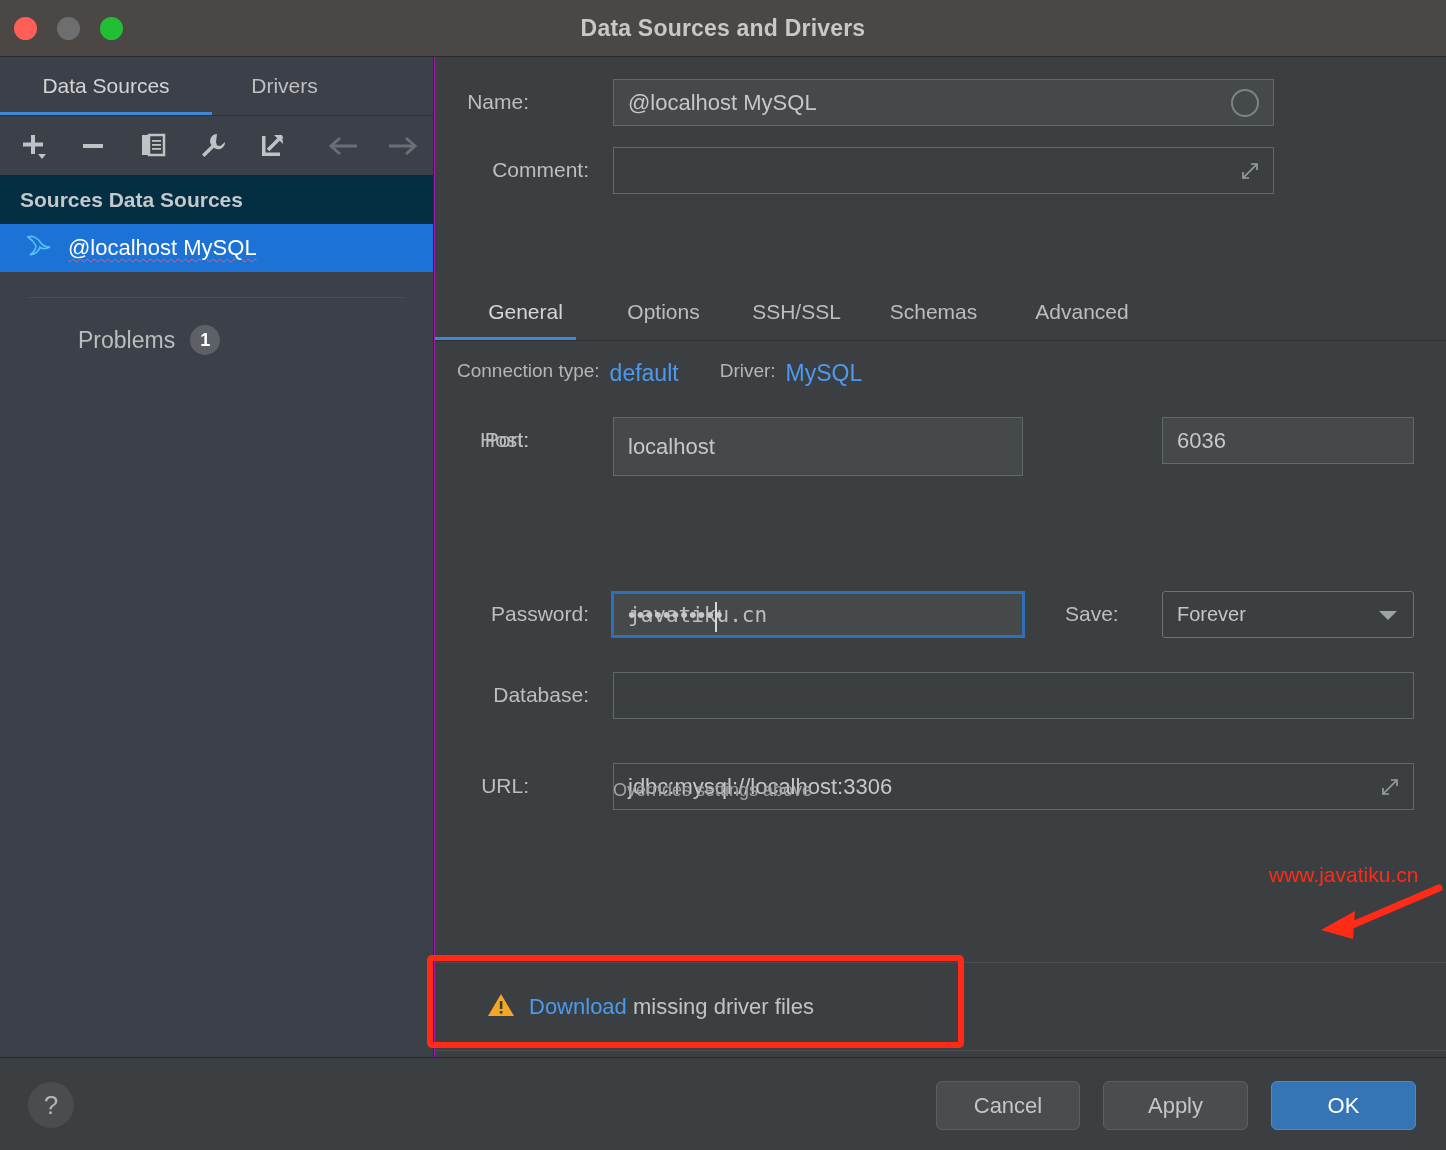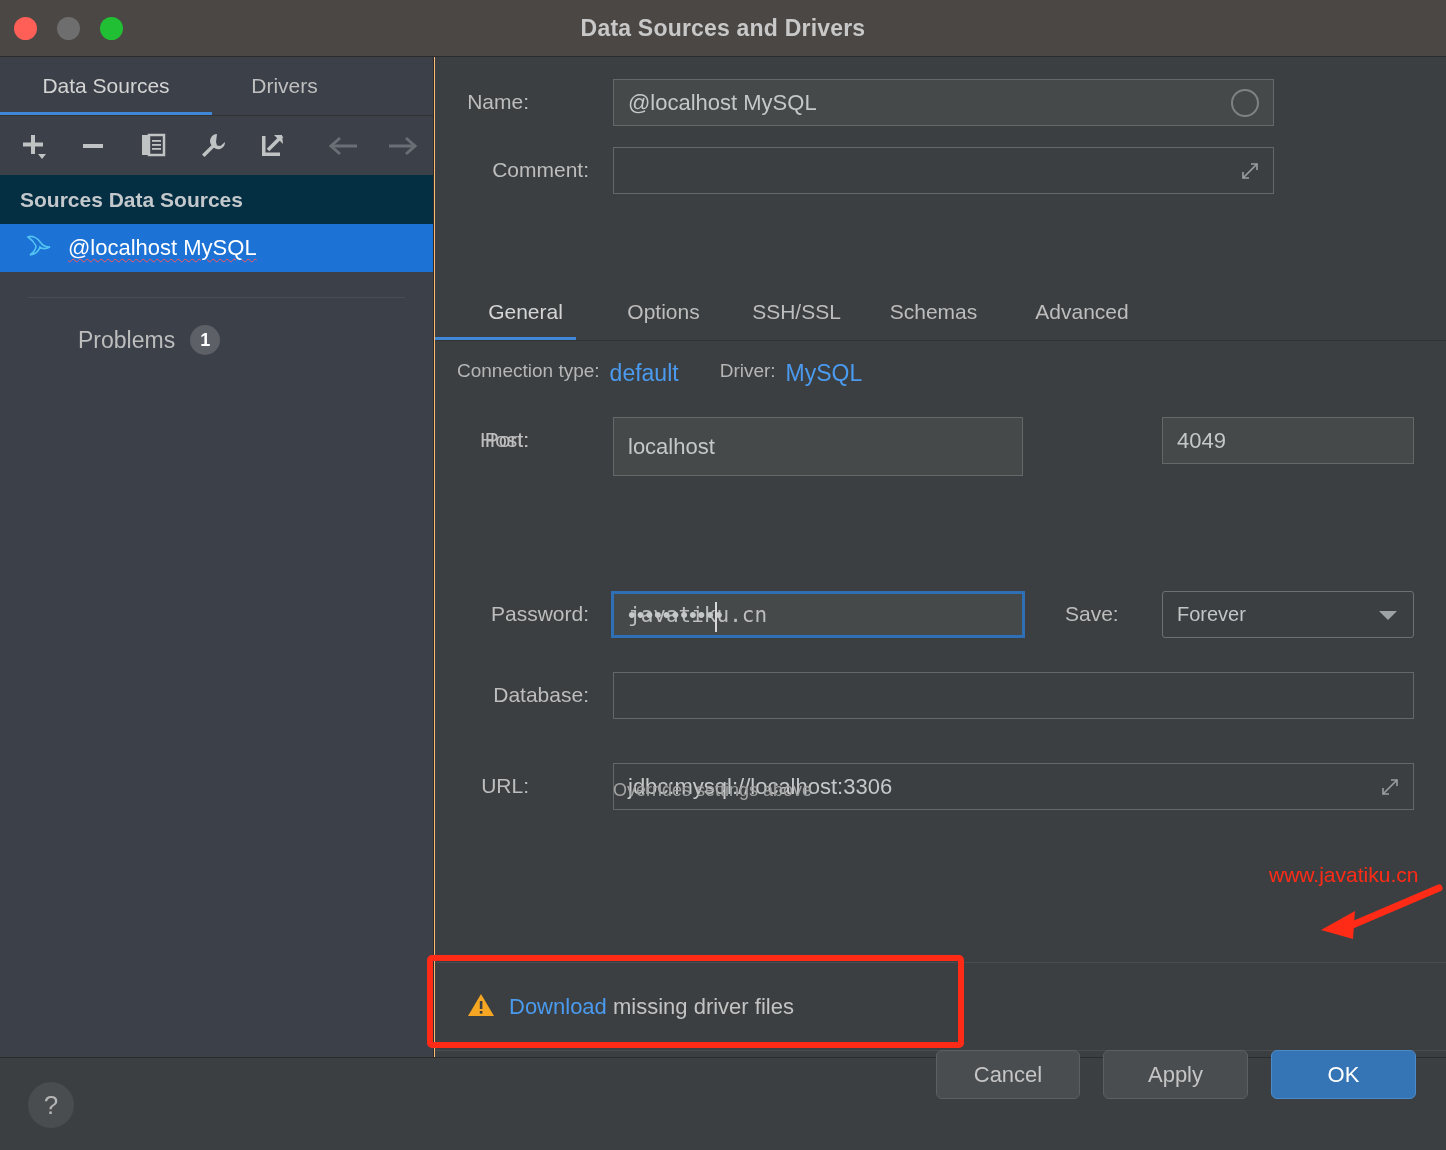"Data Sources and Drivers" #app { background: #fdba74 -> #a21caf }
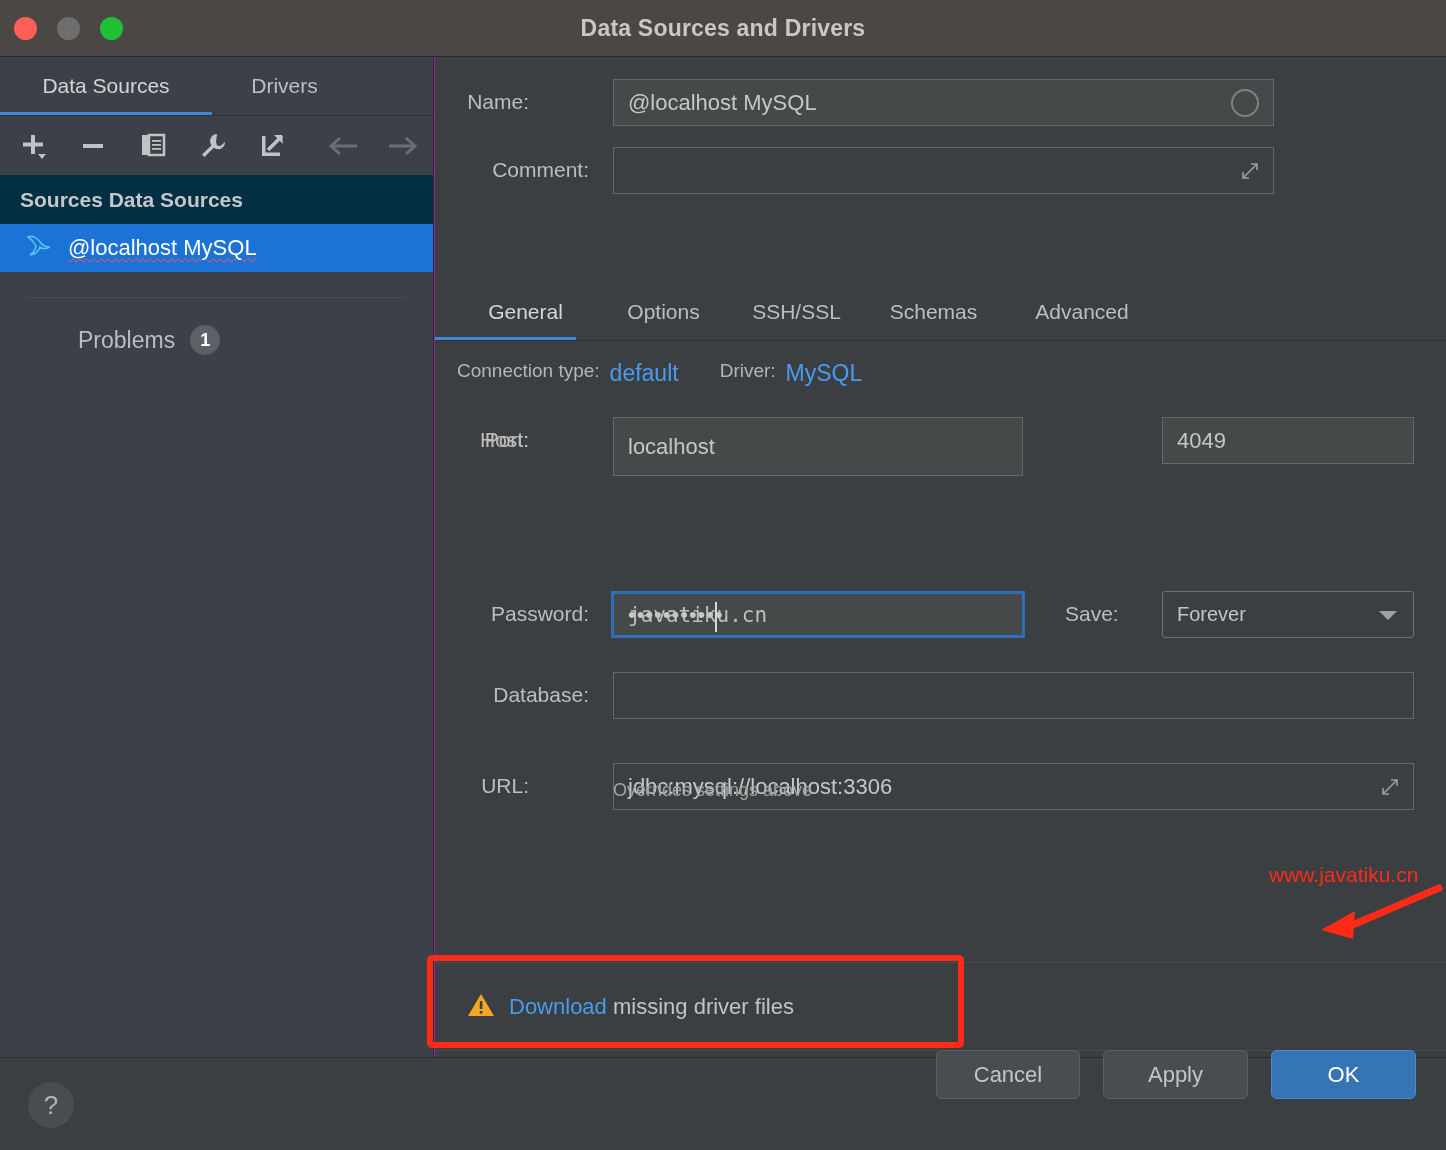"4049" span { text: 4049 -> 6036 }
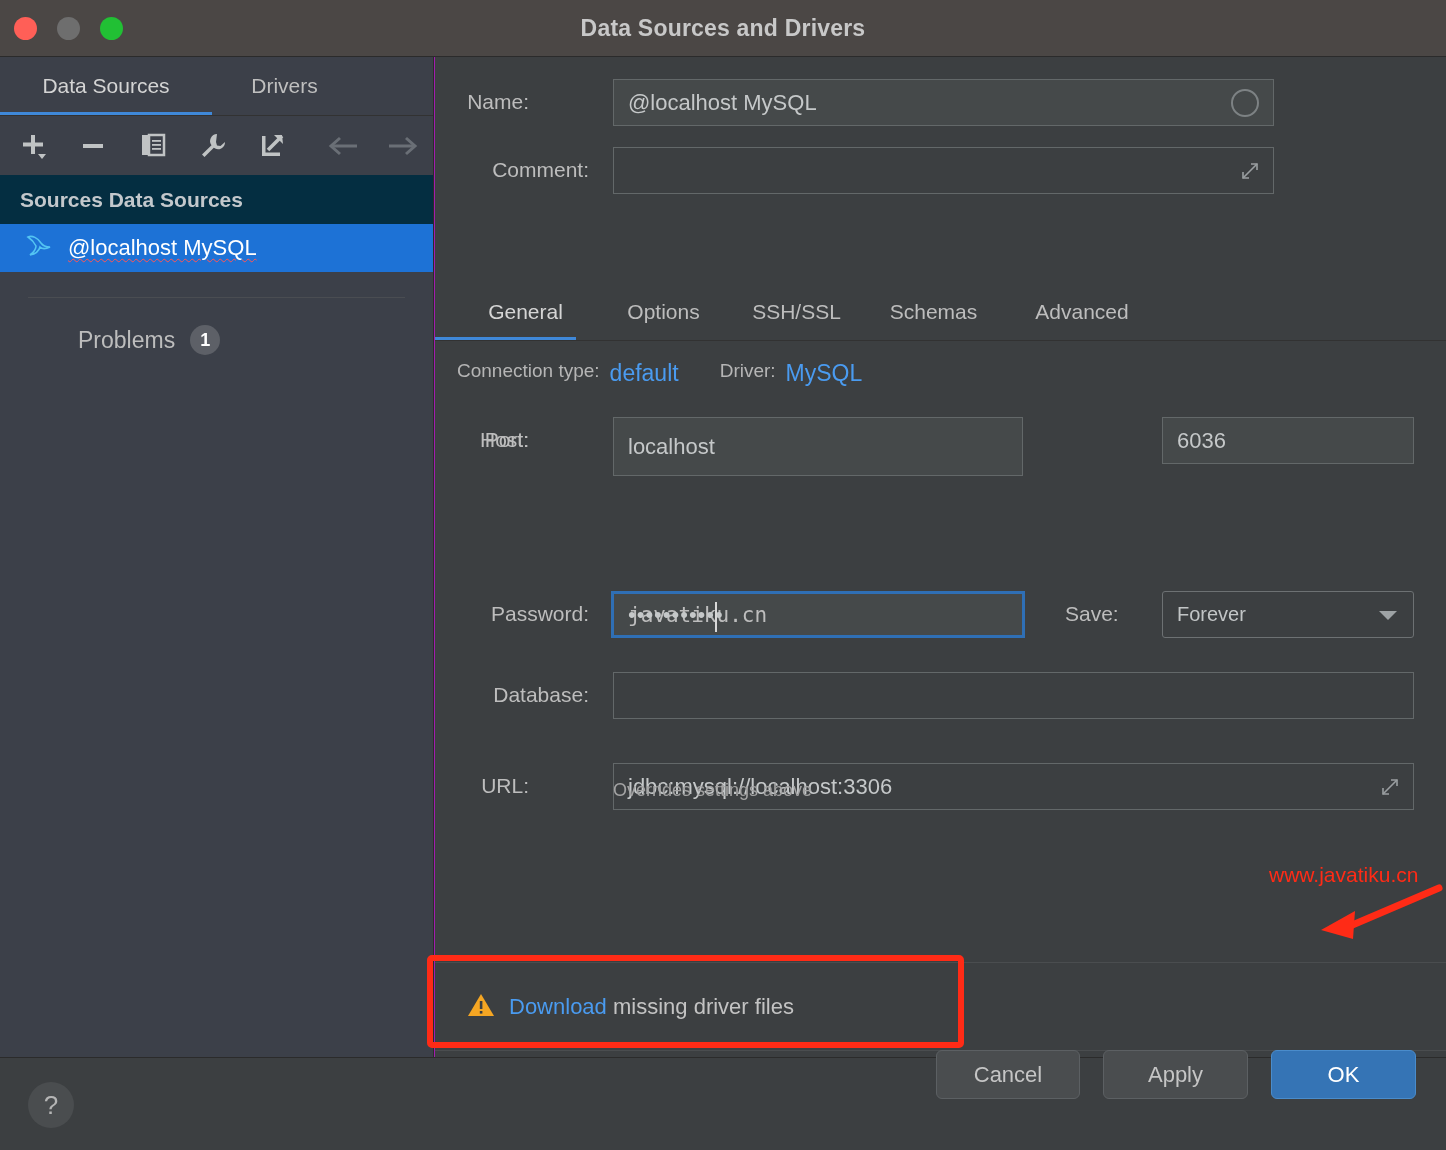"Download missing driver files" #download-bar { padding-left: 32px -> 52px }
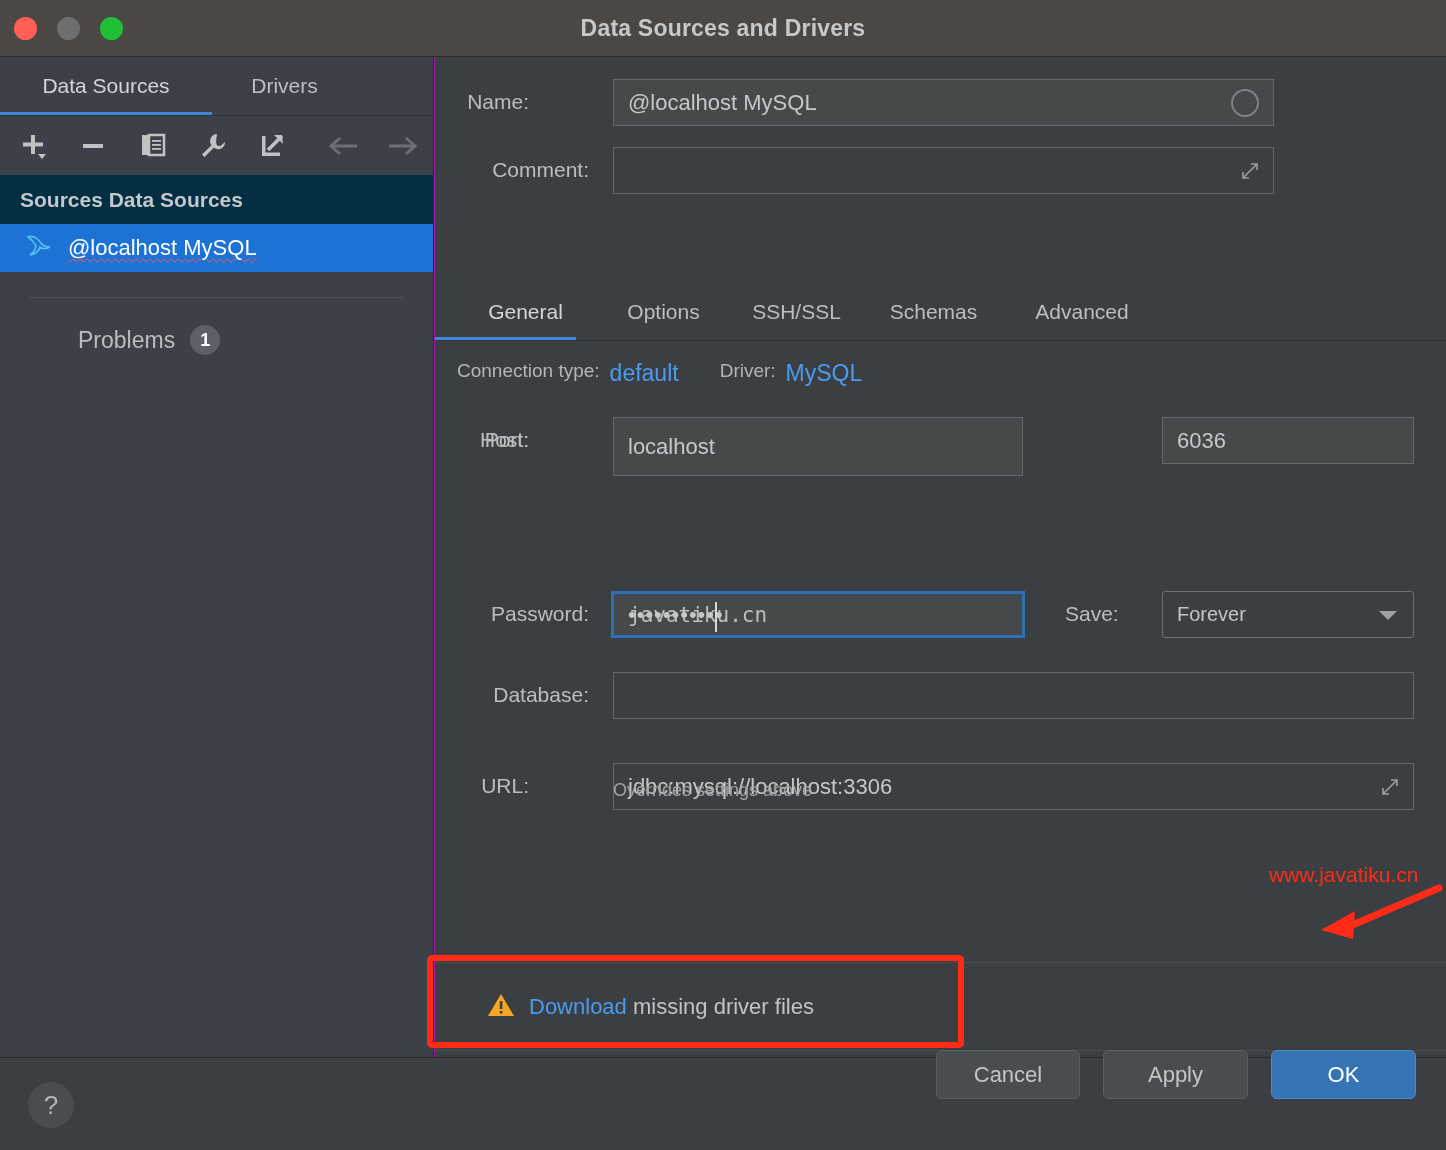"Cancel" .btn { top: 1050px -> 1081px }
